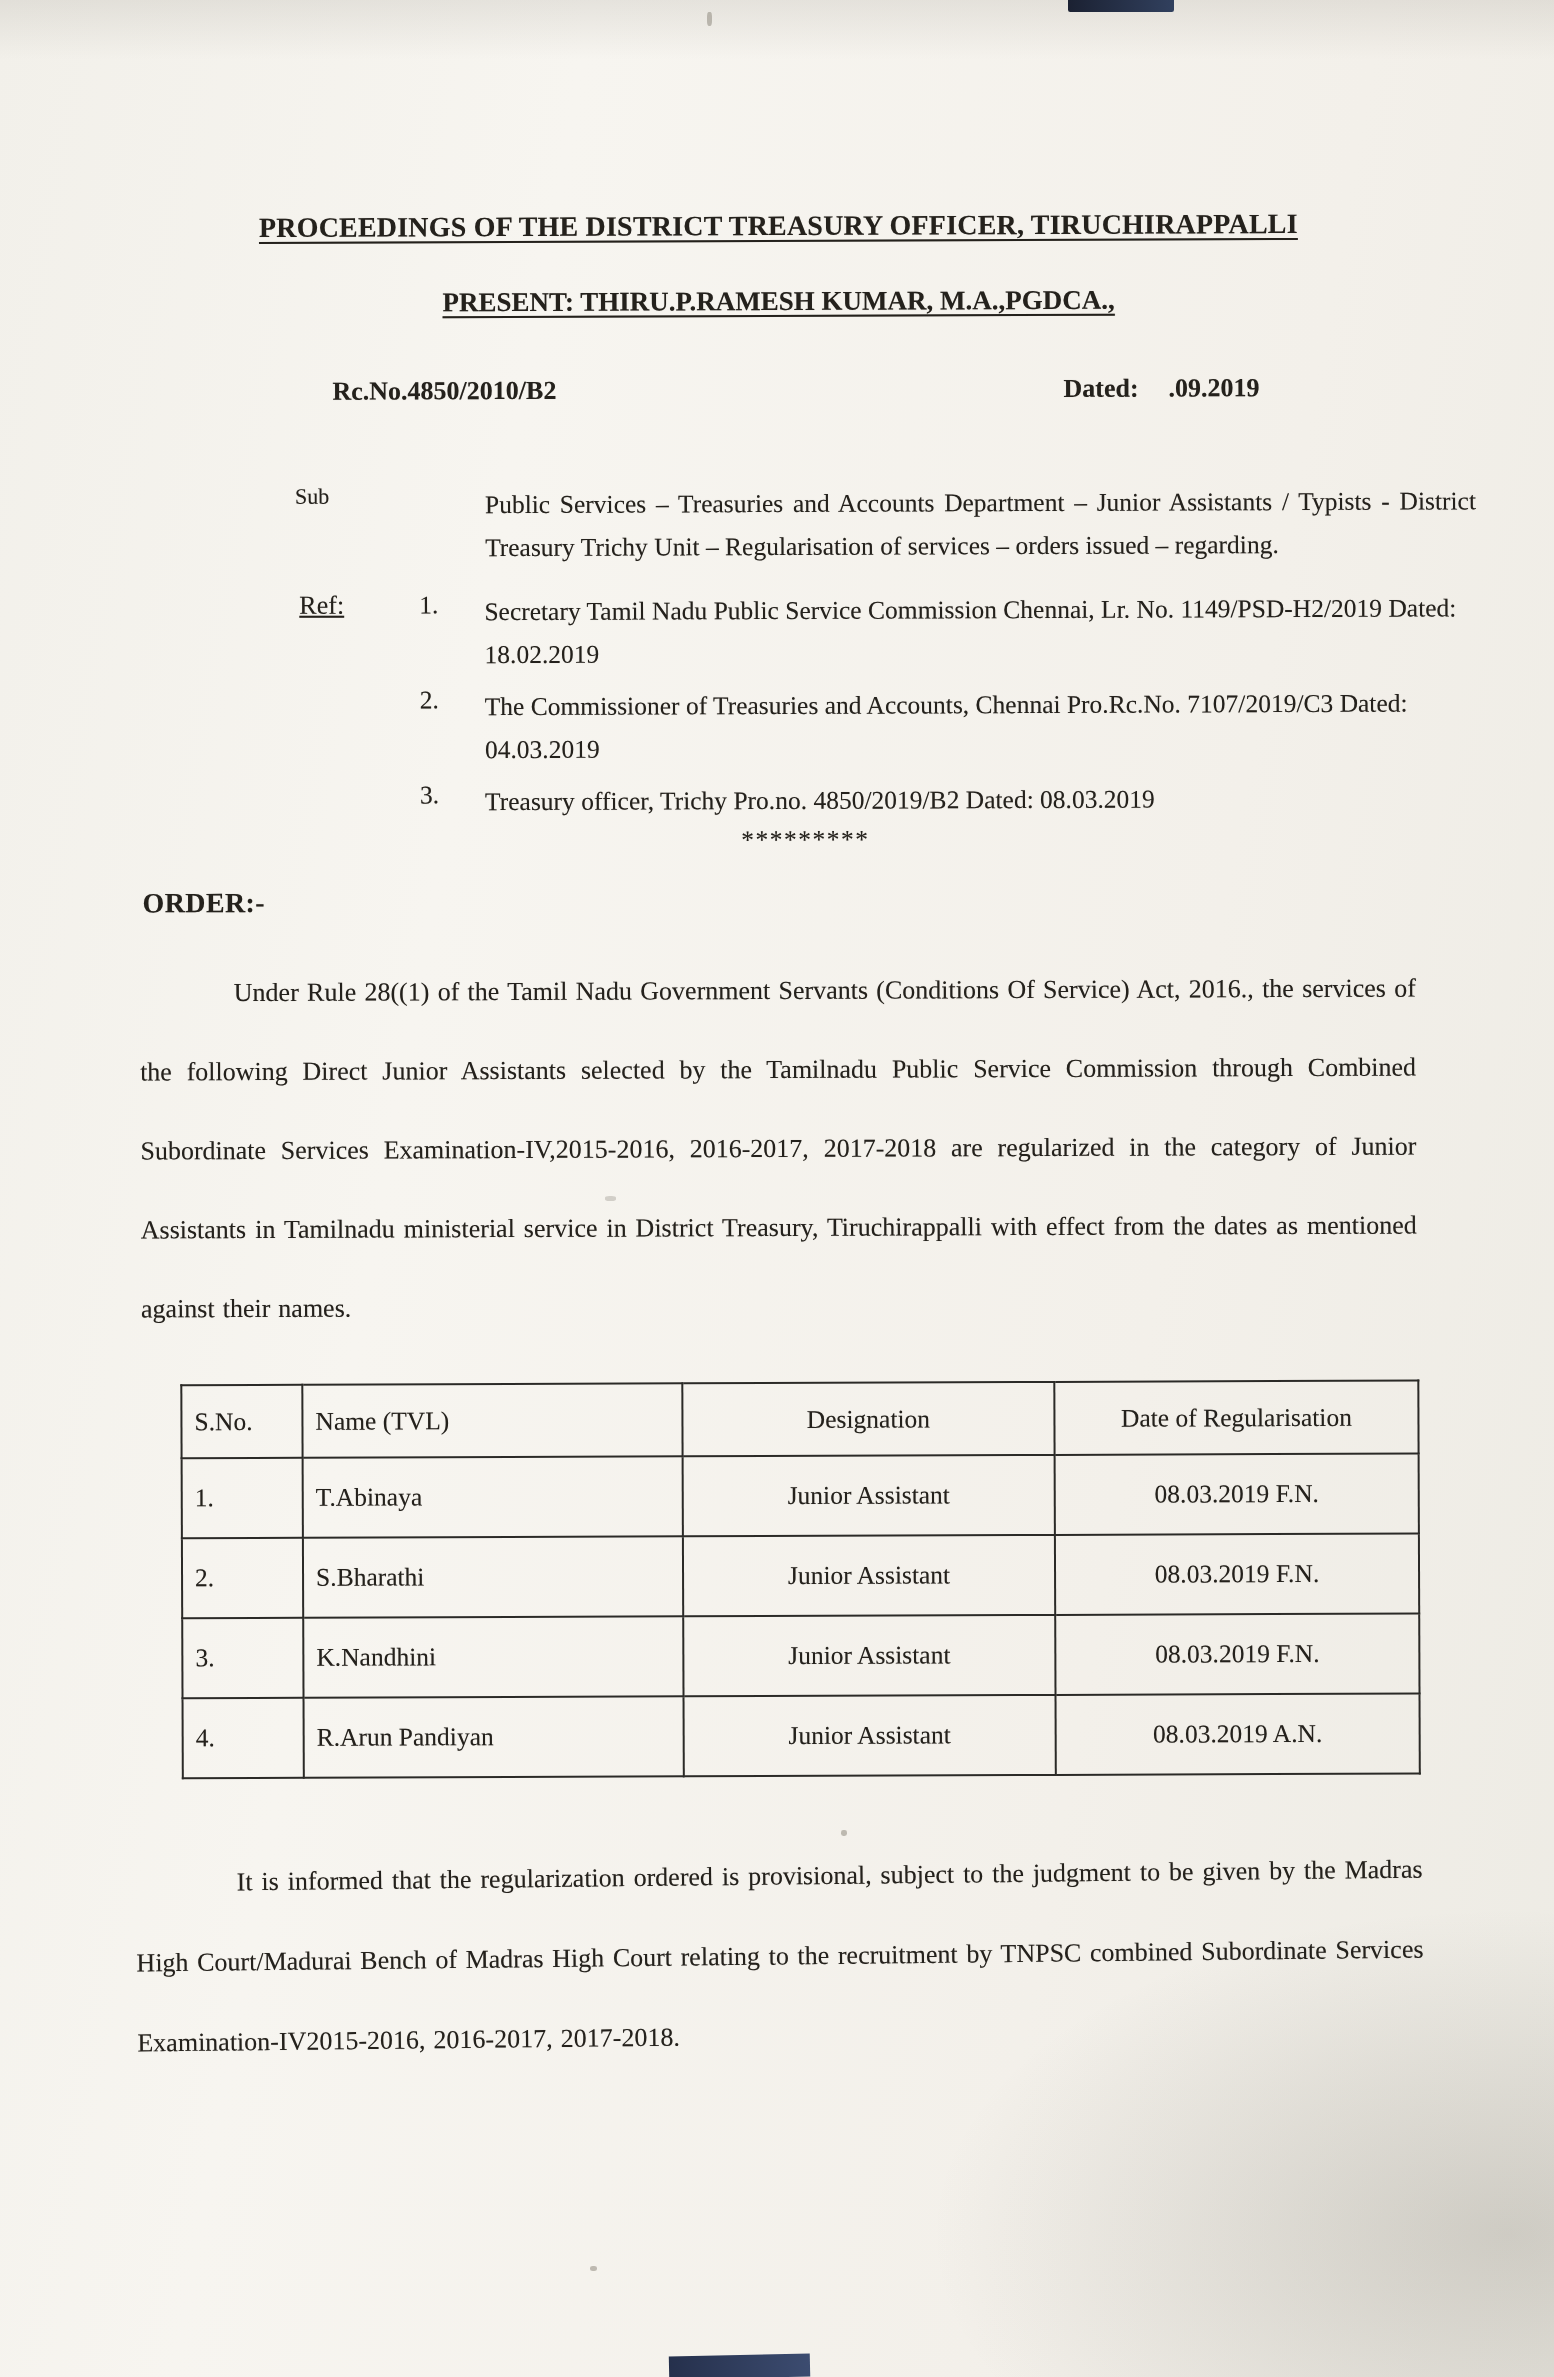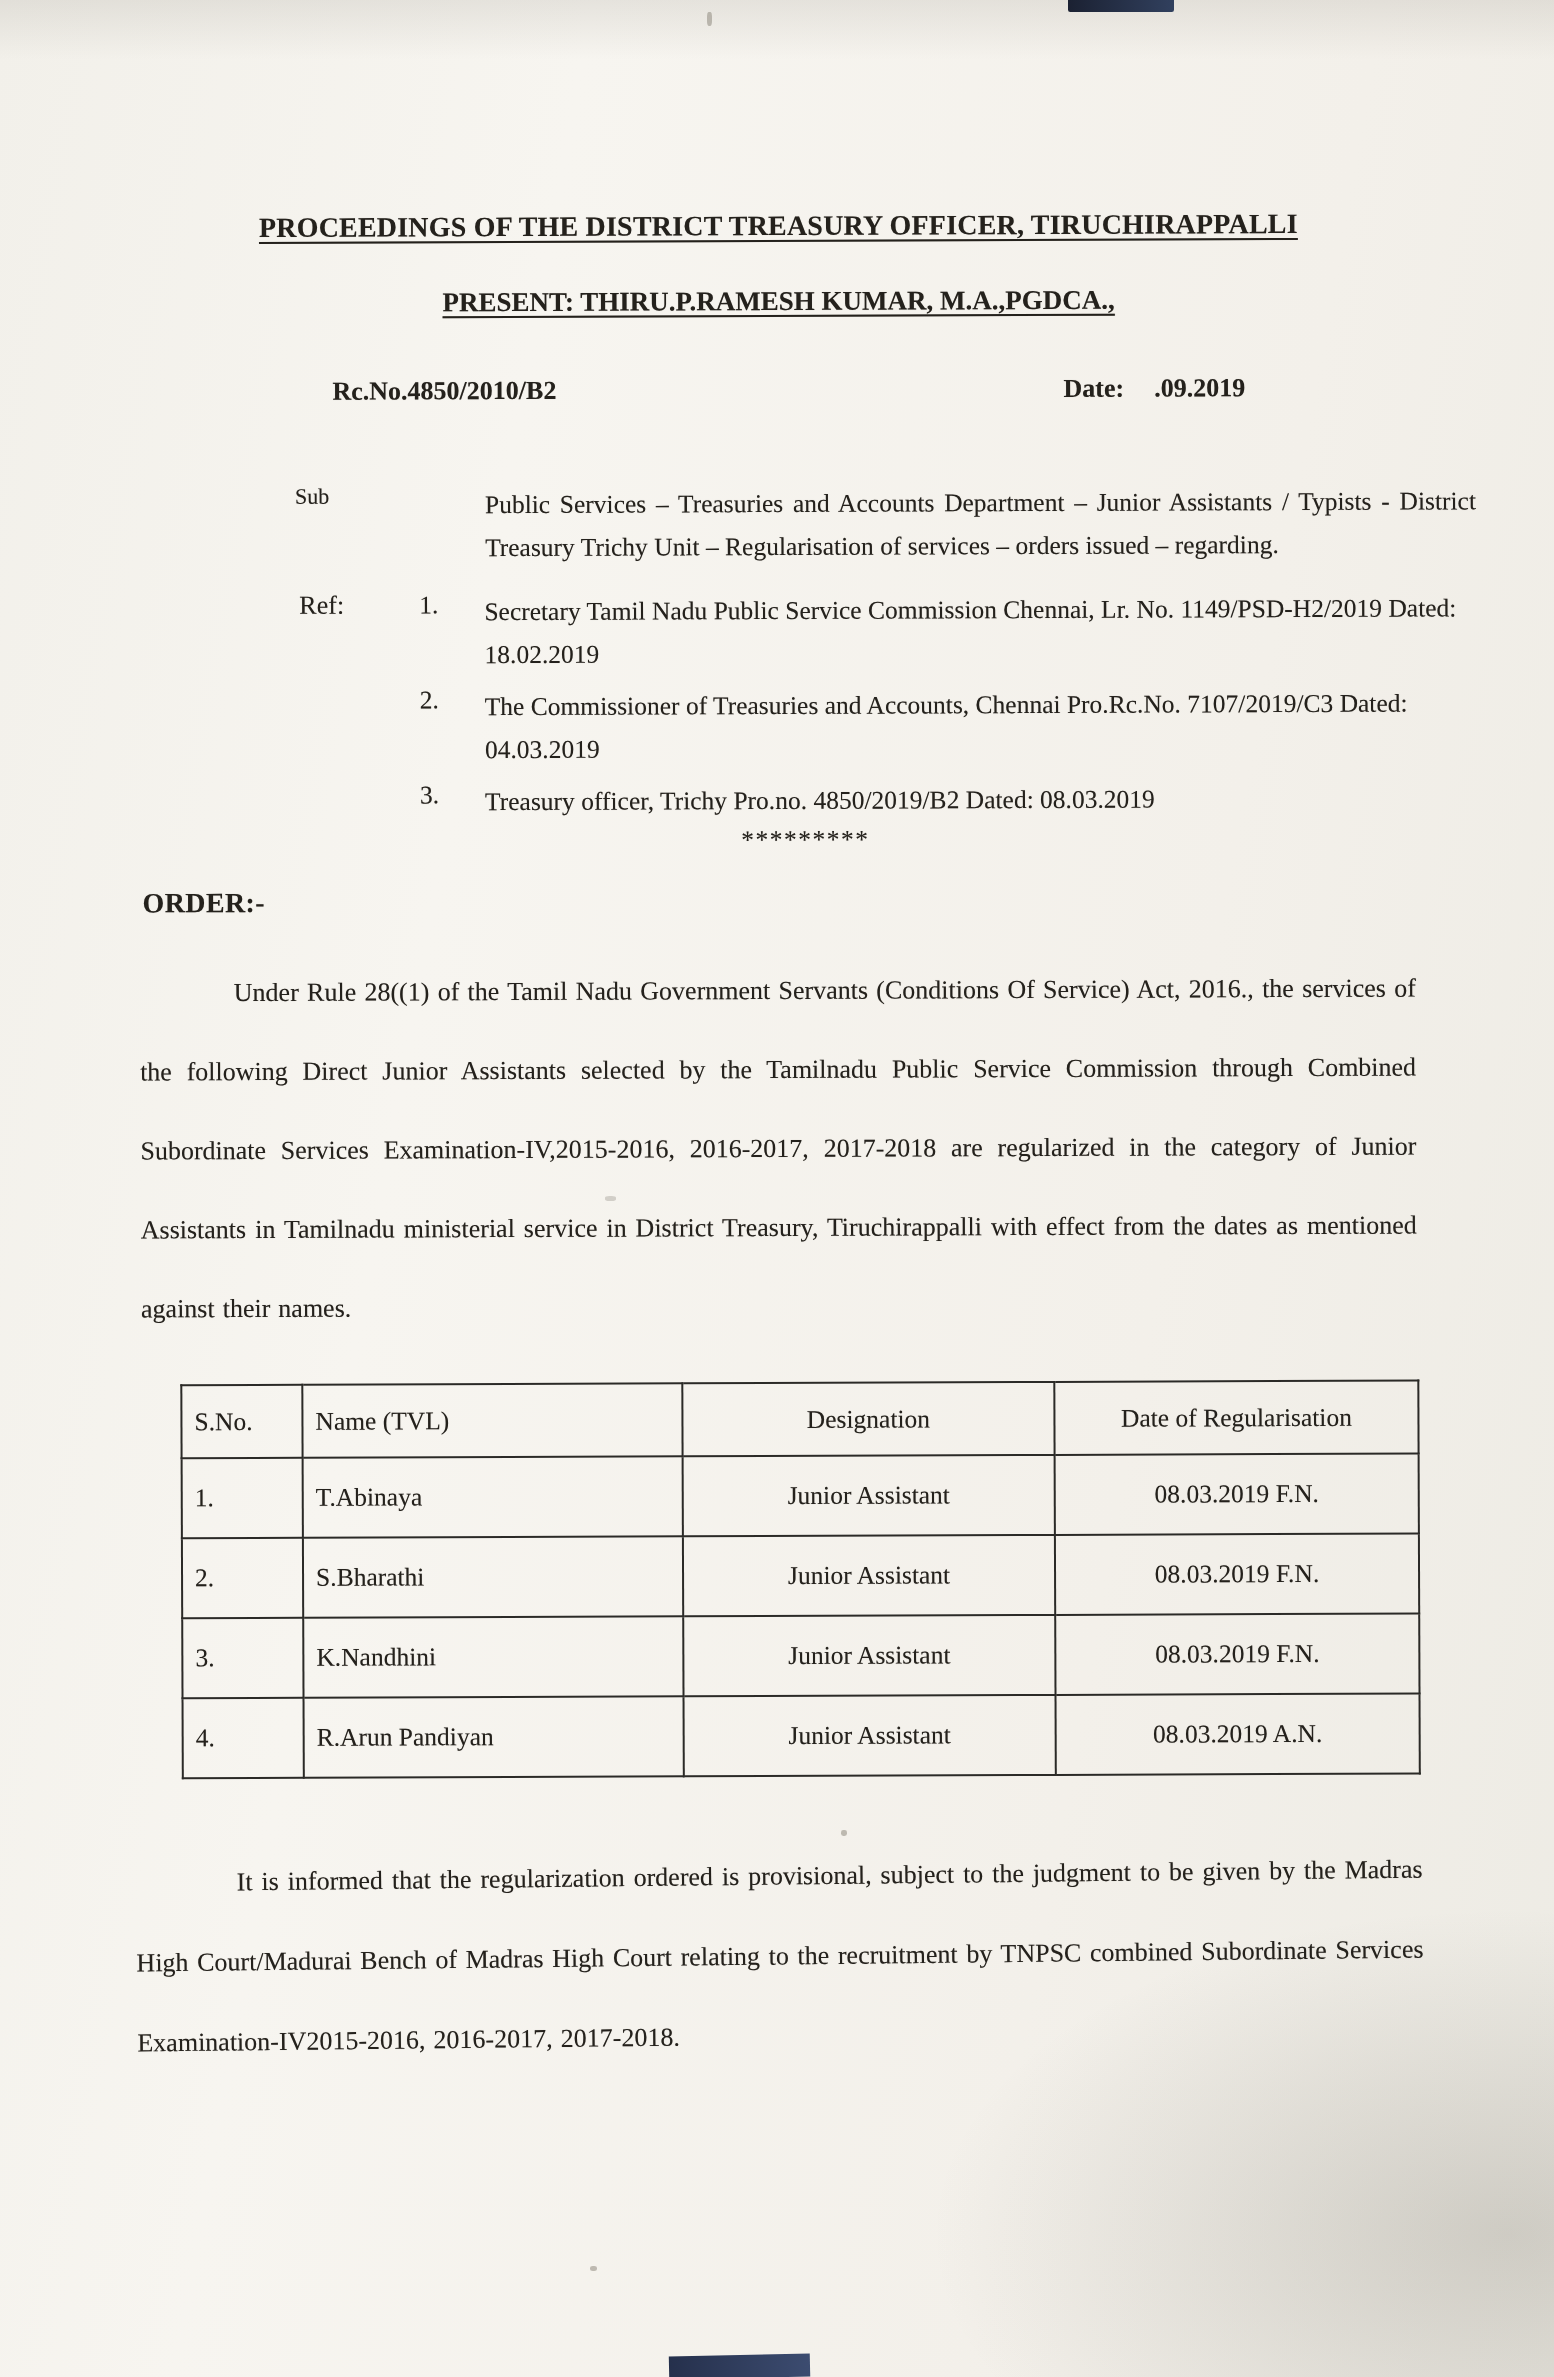"Date:" span { text: Date -> Dated }
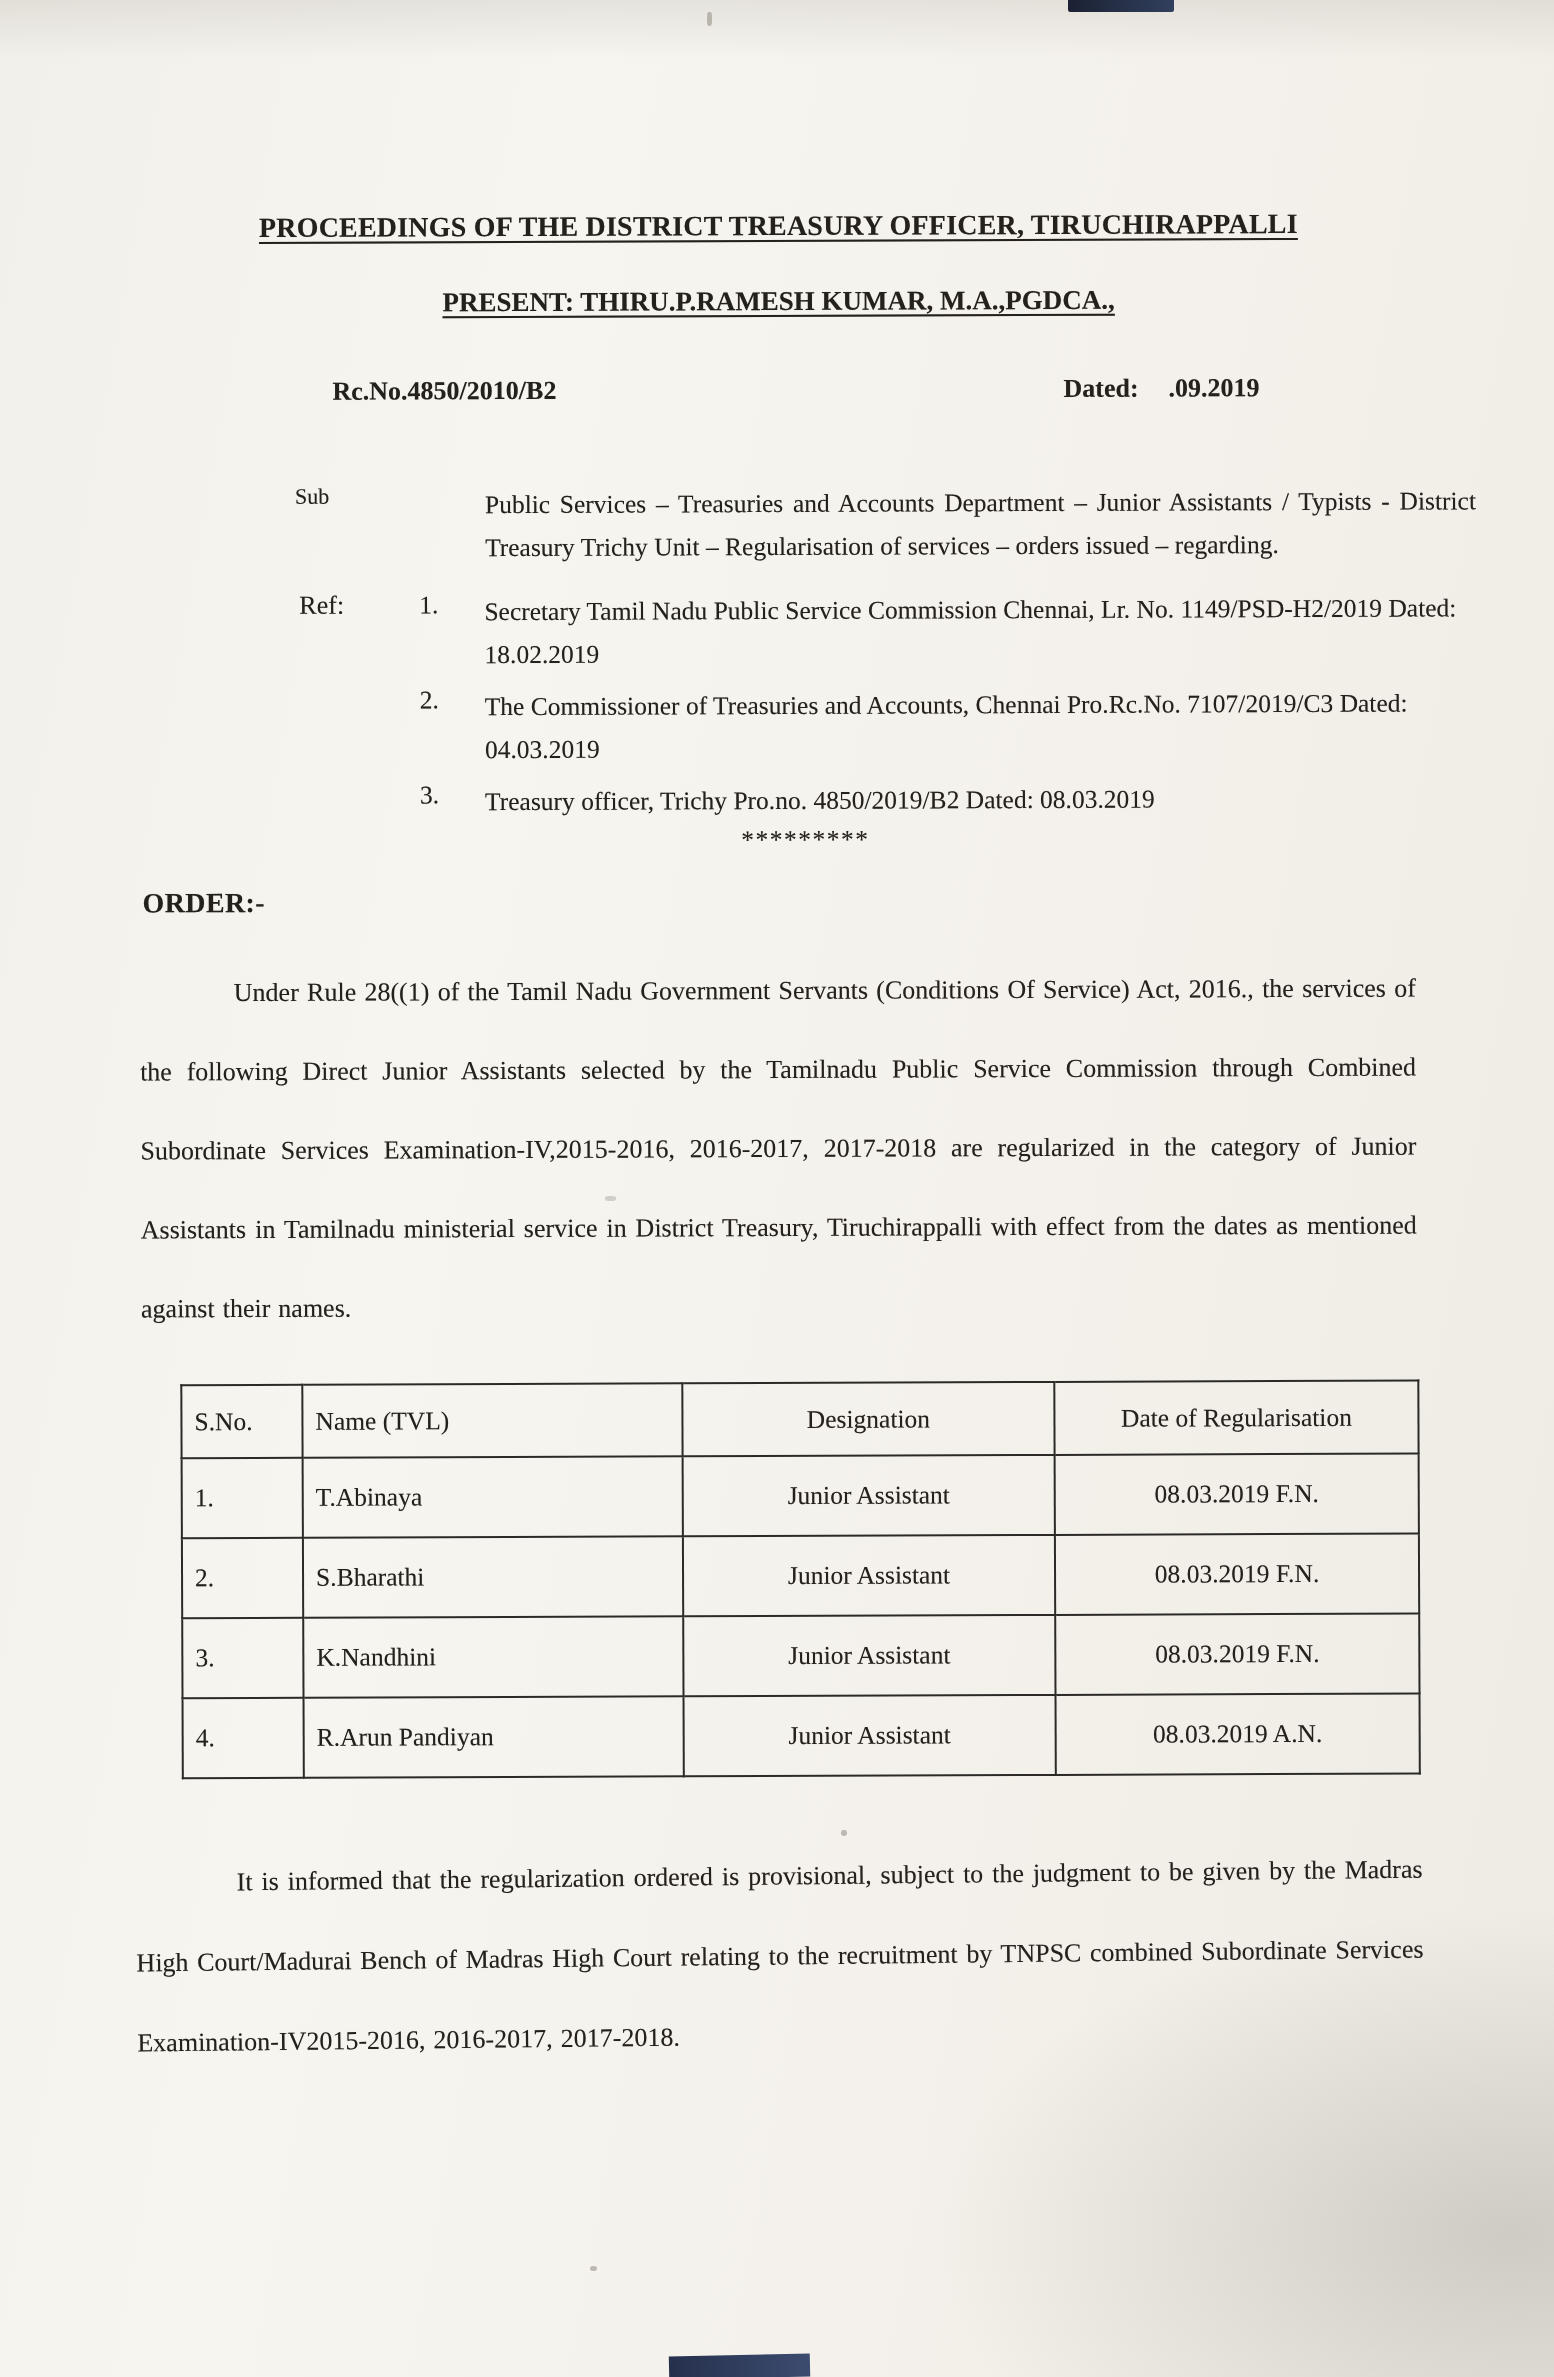"Ref:" .ref-lbl { text-decoration: none -> underline }
